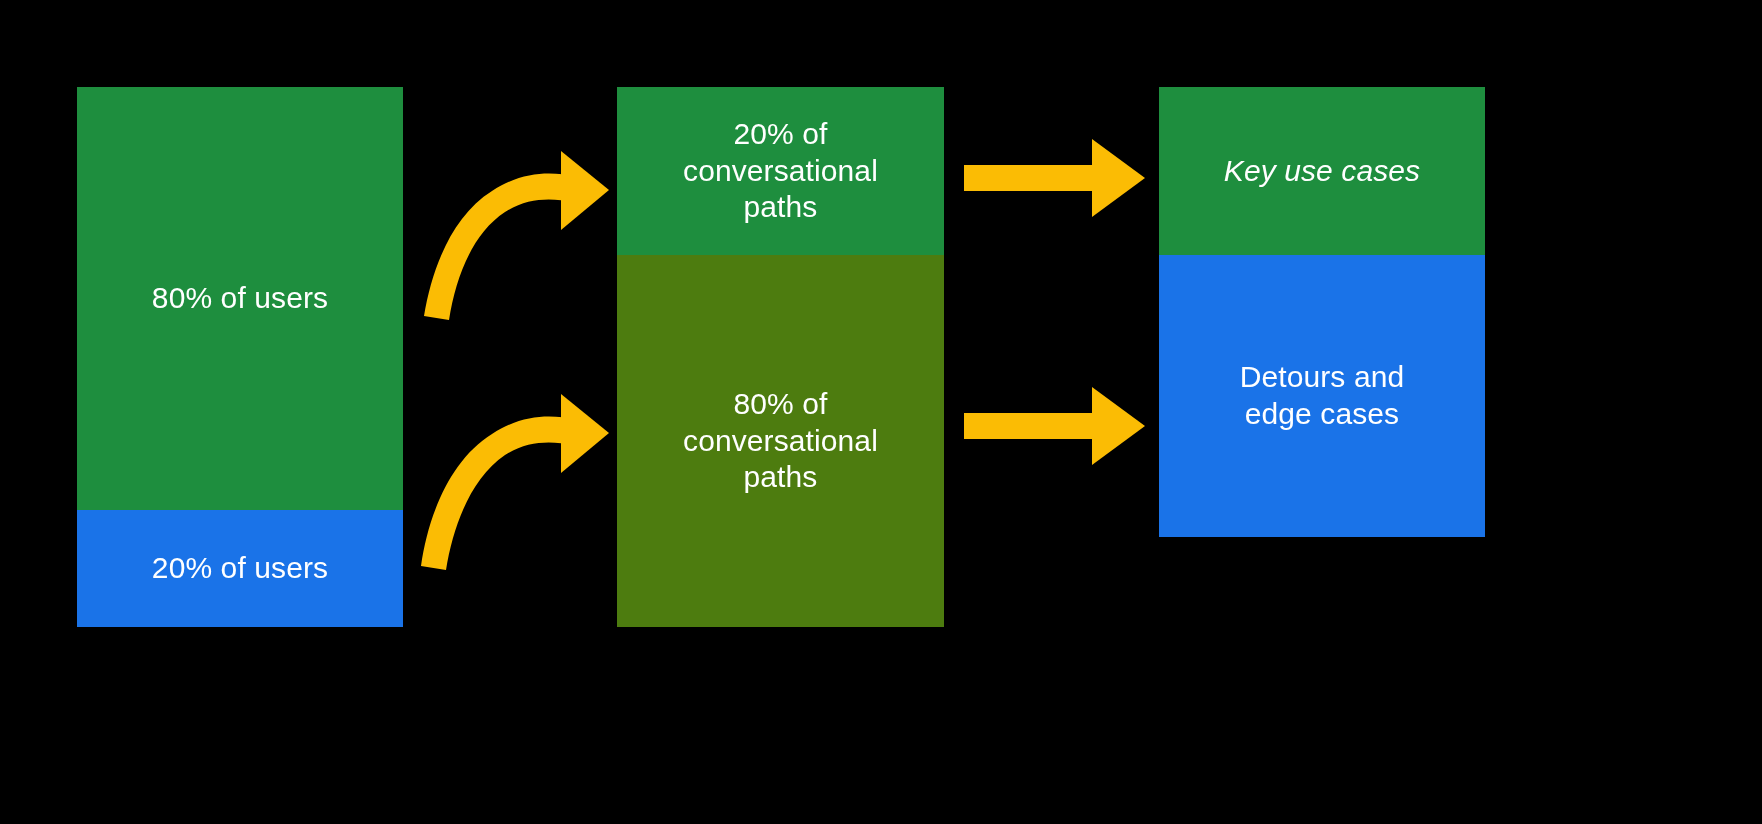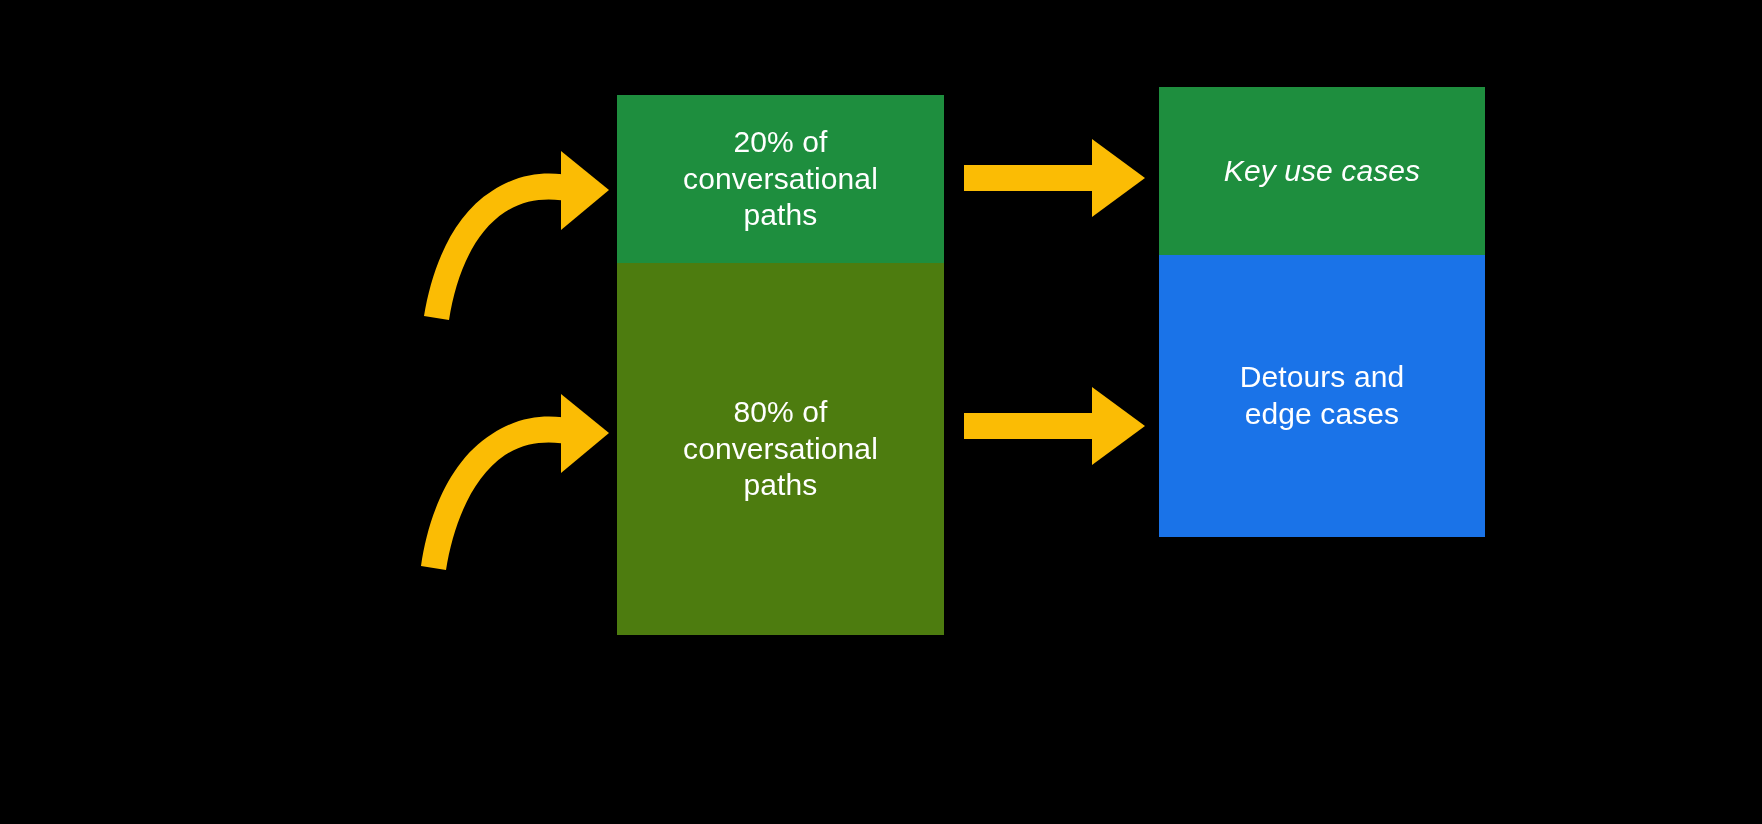"20% of" #col-paths { margin-top: 8px -> none }
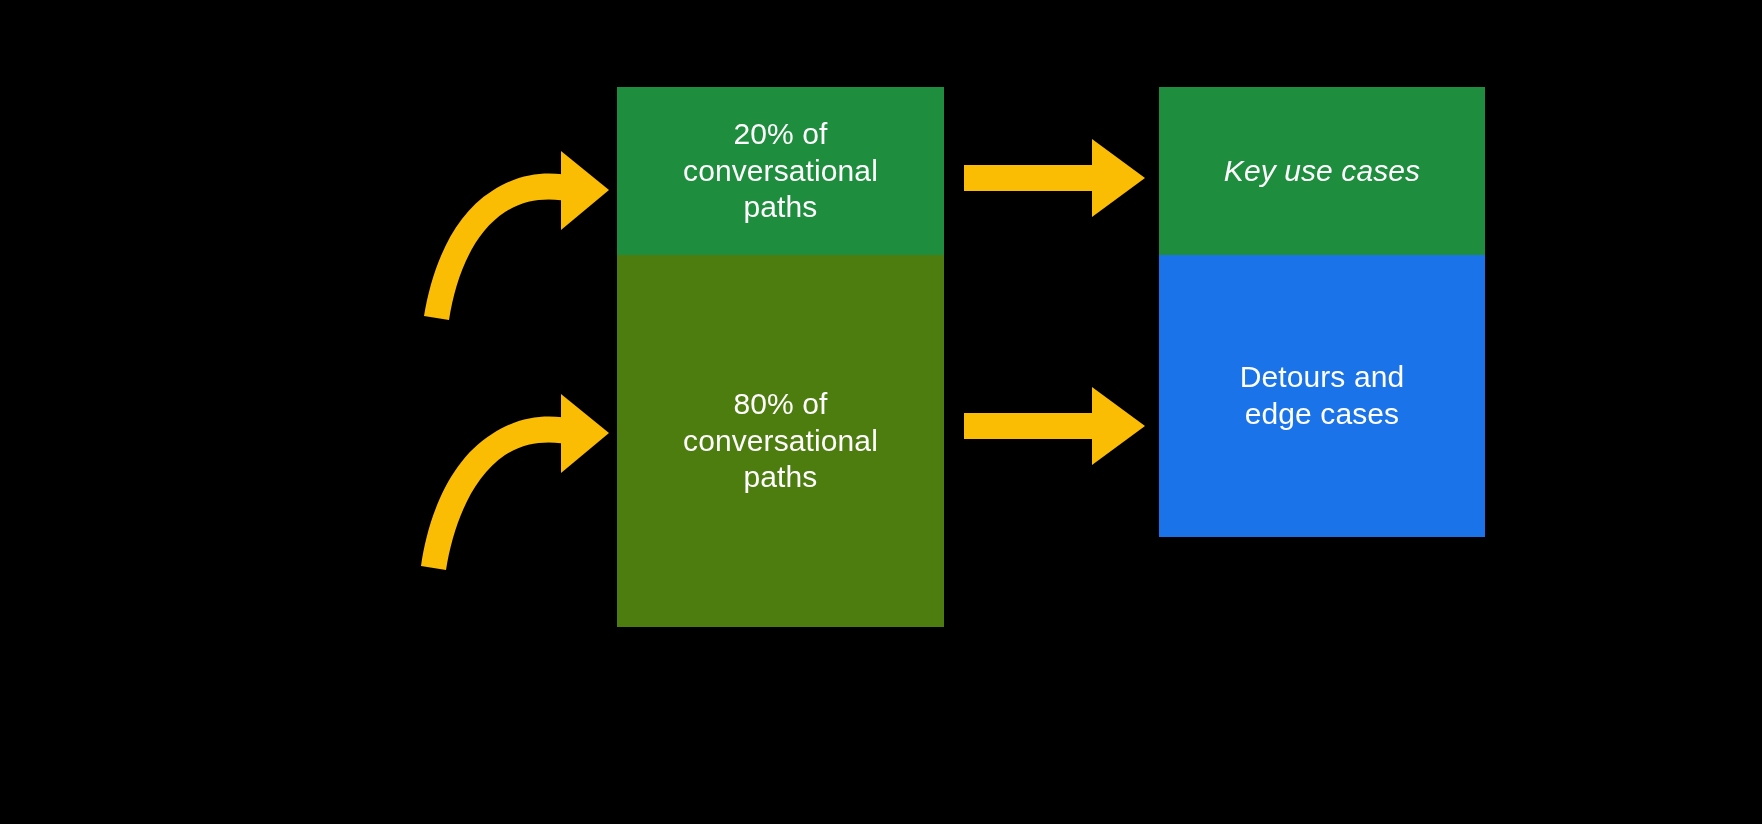"80% of users" div.column { html: none -> <div> <div> <span>80% of users</span> </div> <div> <span>20% of users</span> </div> </div> }
